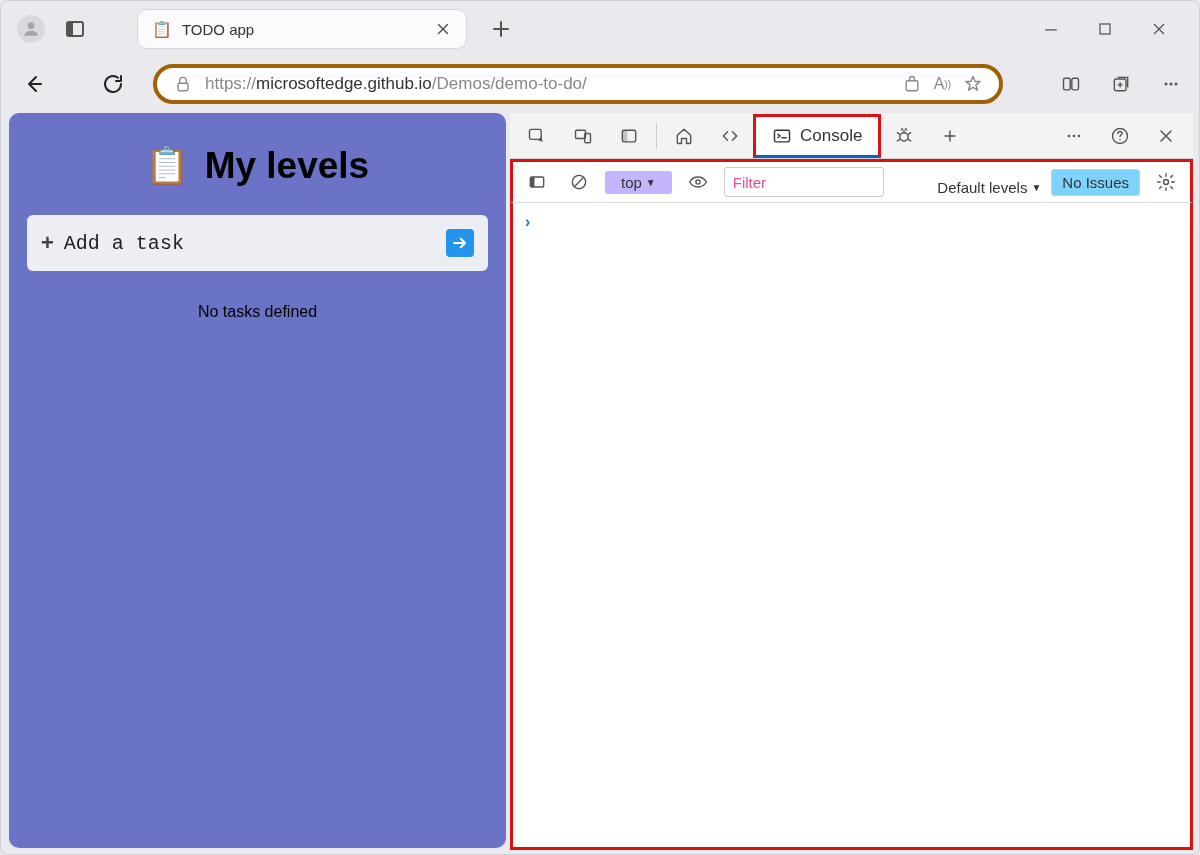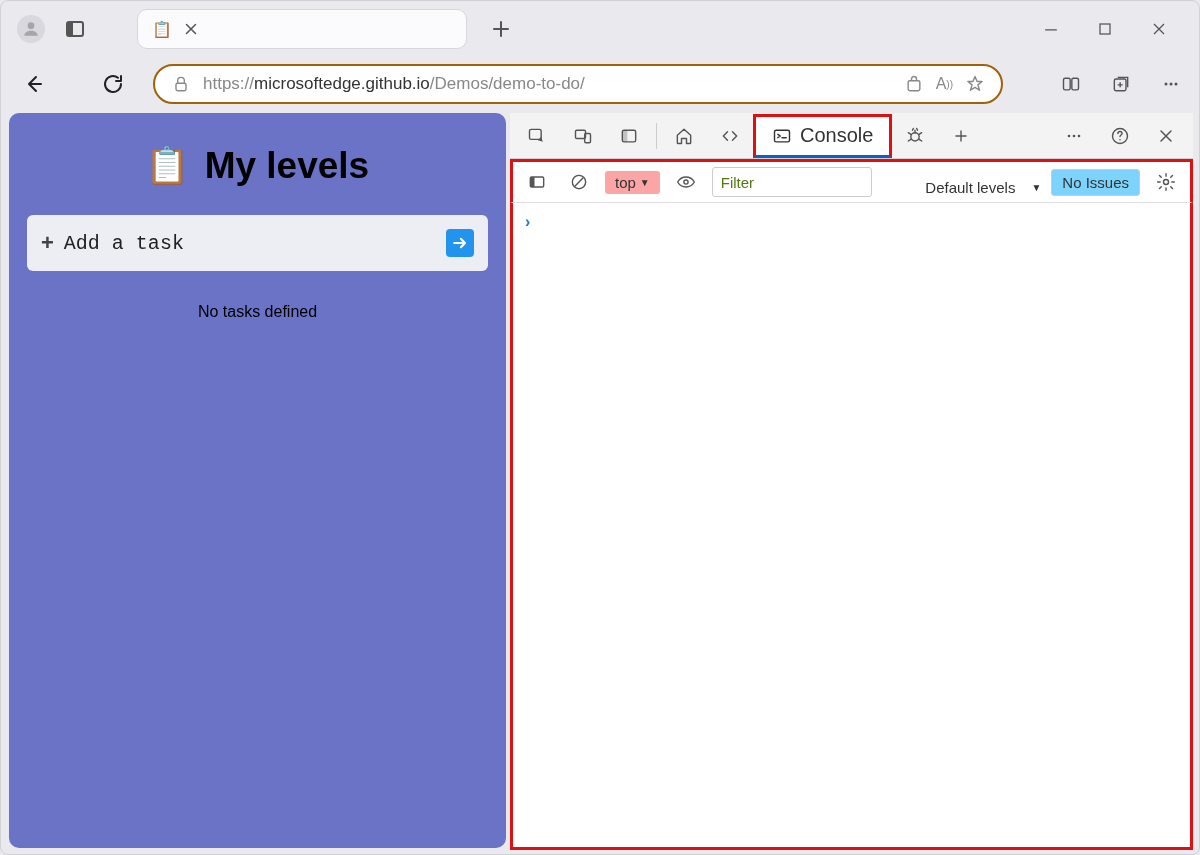"TODO app" span.tab-title { html: none -> <span>TODO app</span> }
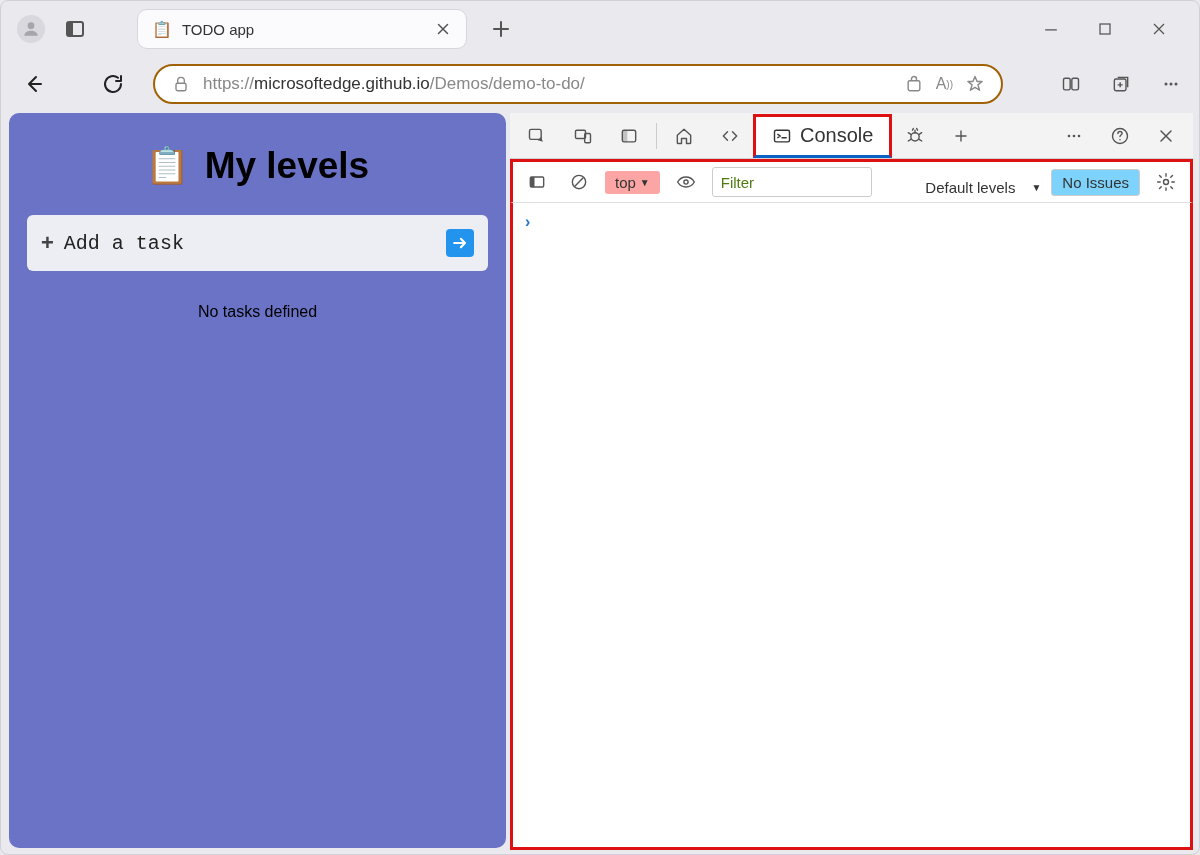"https://microsoftedge.github.io/Demos/de" .urlbox { border: 2px solid #a16207 -> 4px solid #a16207 }
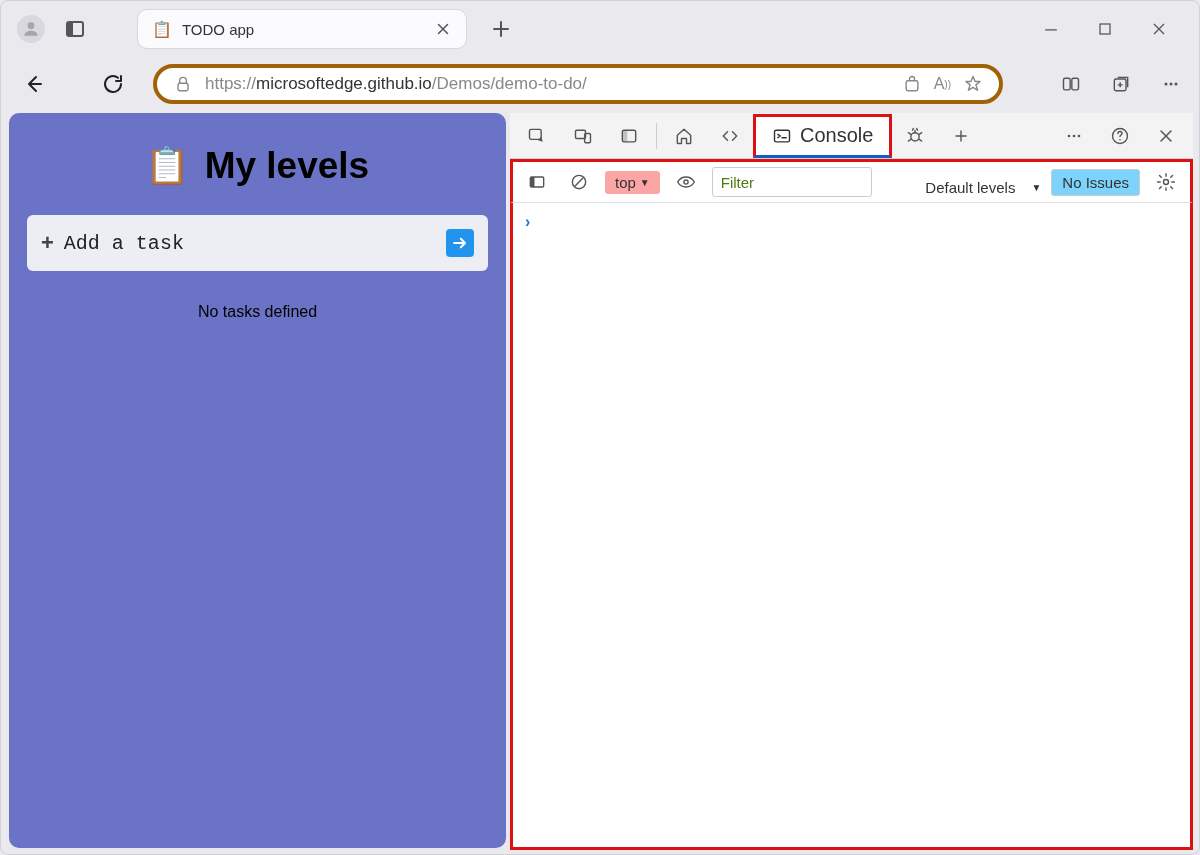"Console" .dt-tab { font-size: 20px -> 17px }
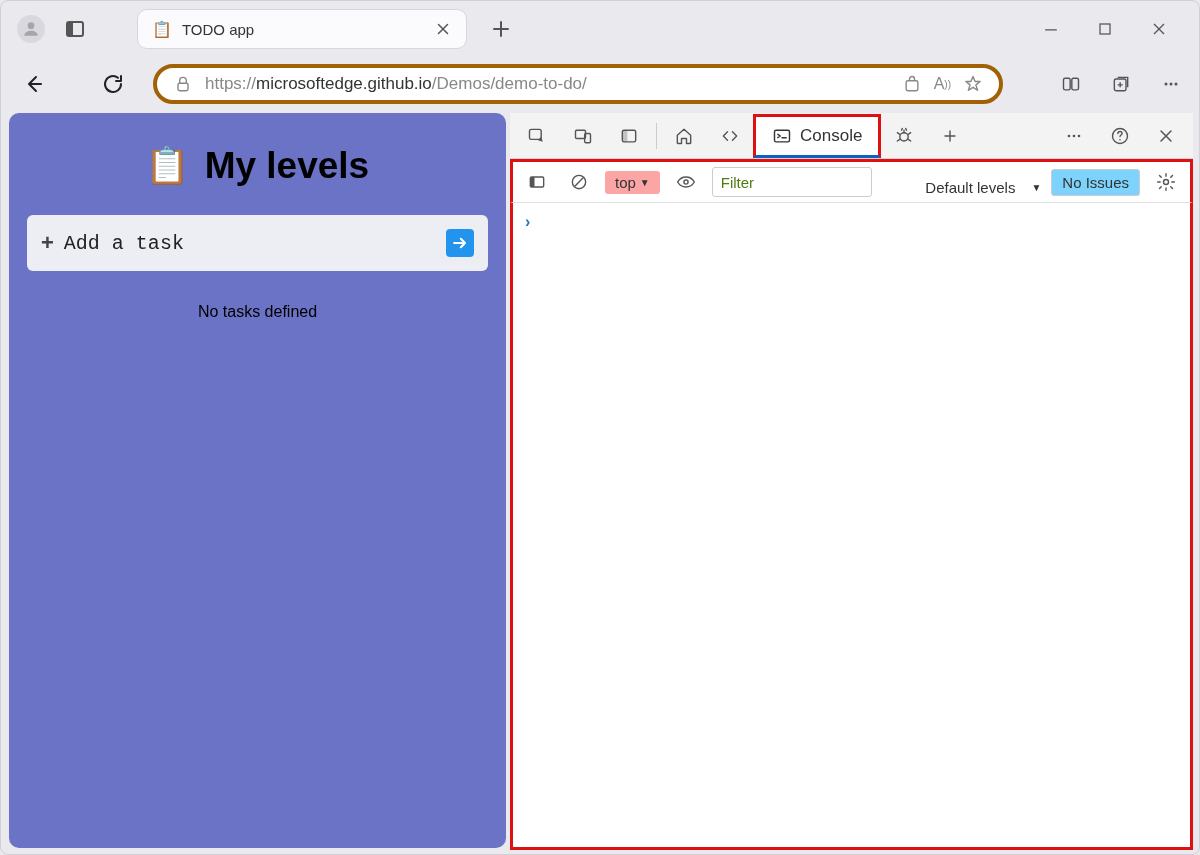"top" .ctx { background: #fca5a5 -> #c4b5fd; padding: 3px 10px -> 3px 16px }
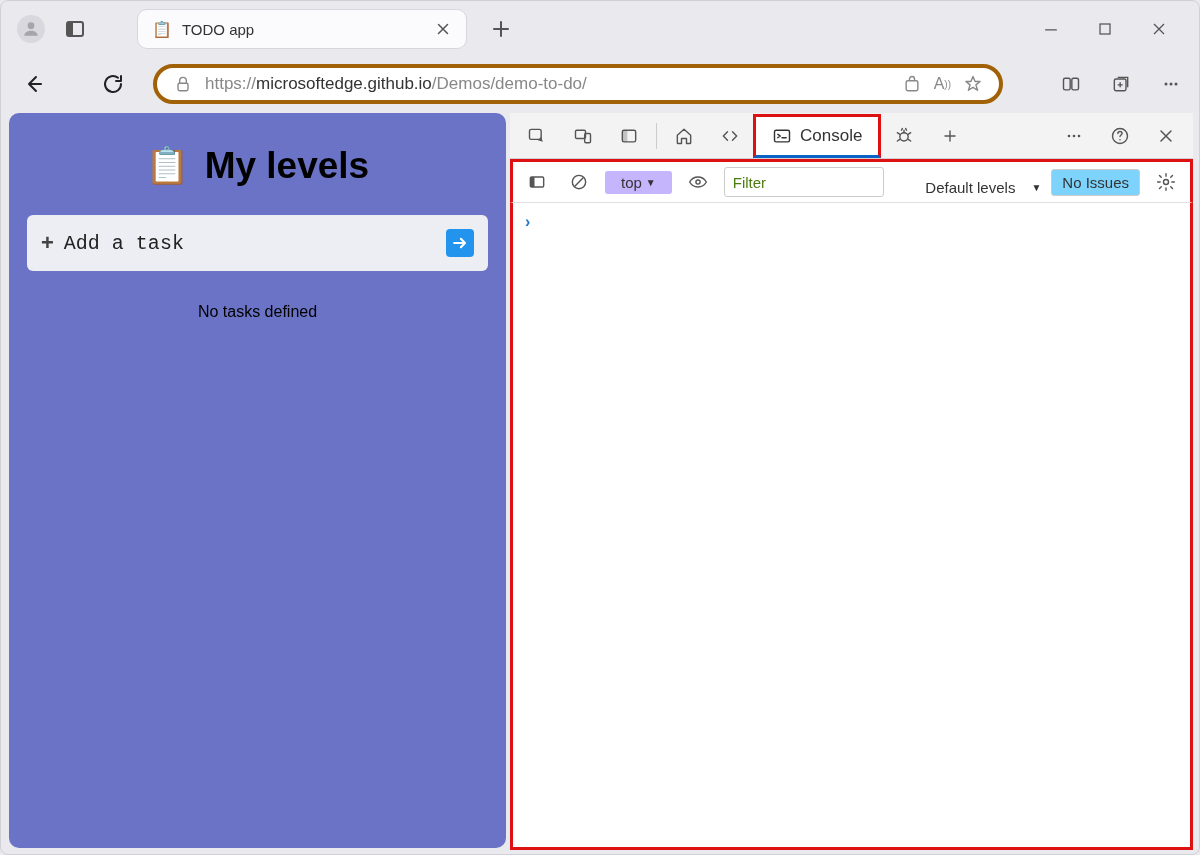"Filter" span { color: #4d7c0f -> #ec4899 }
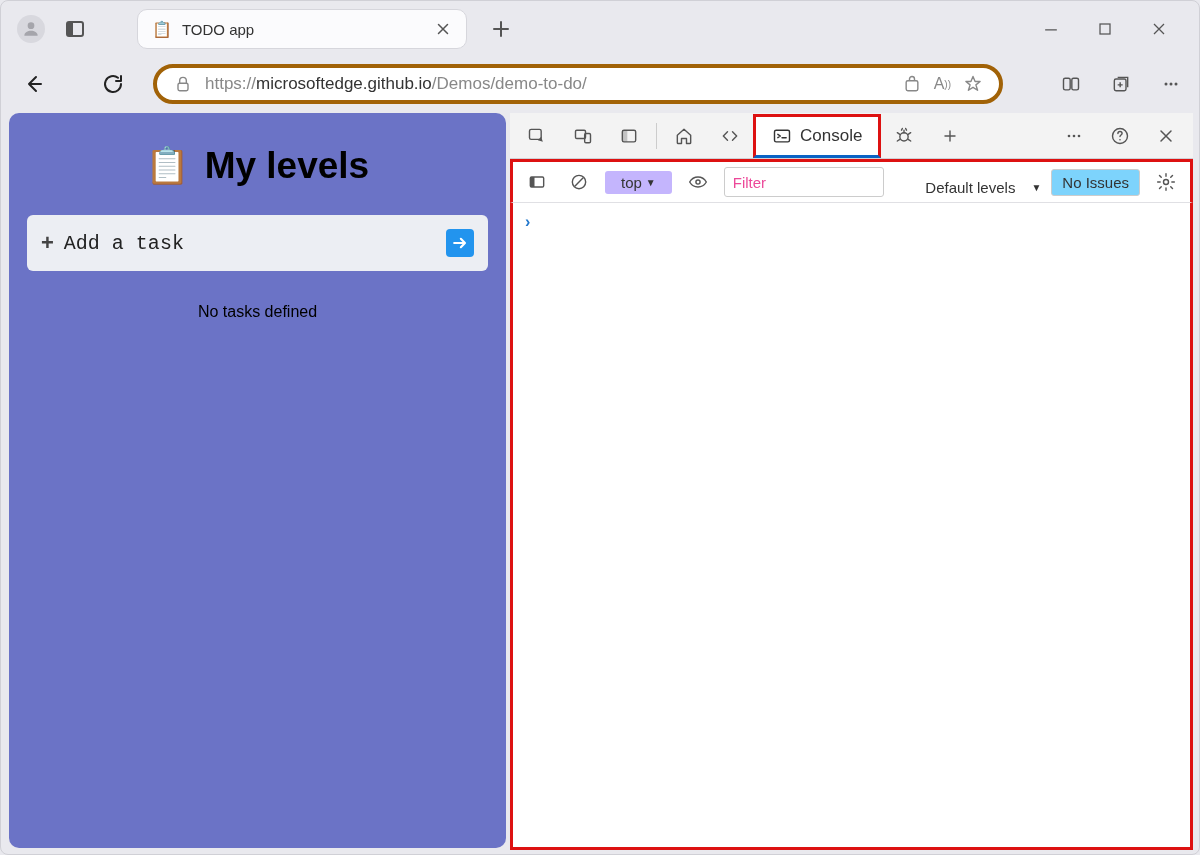"Default levels" .levels { gap: 16px -> 4px }
